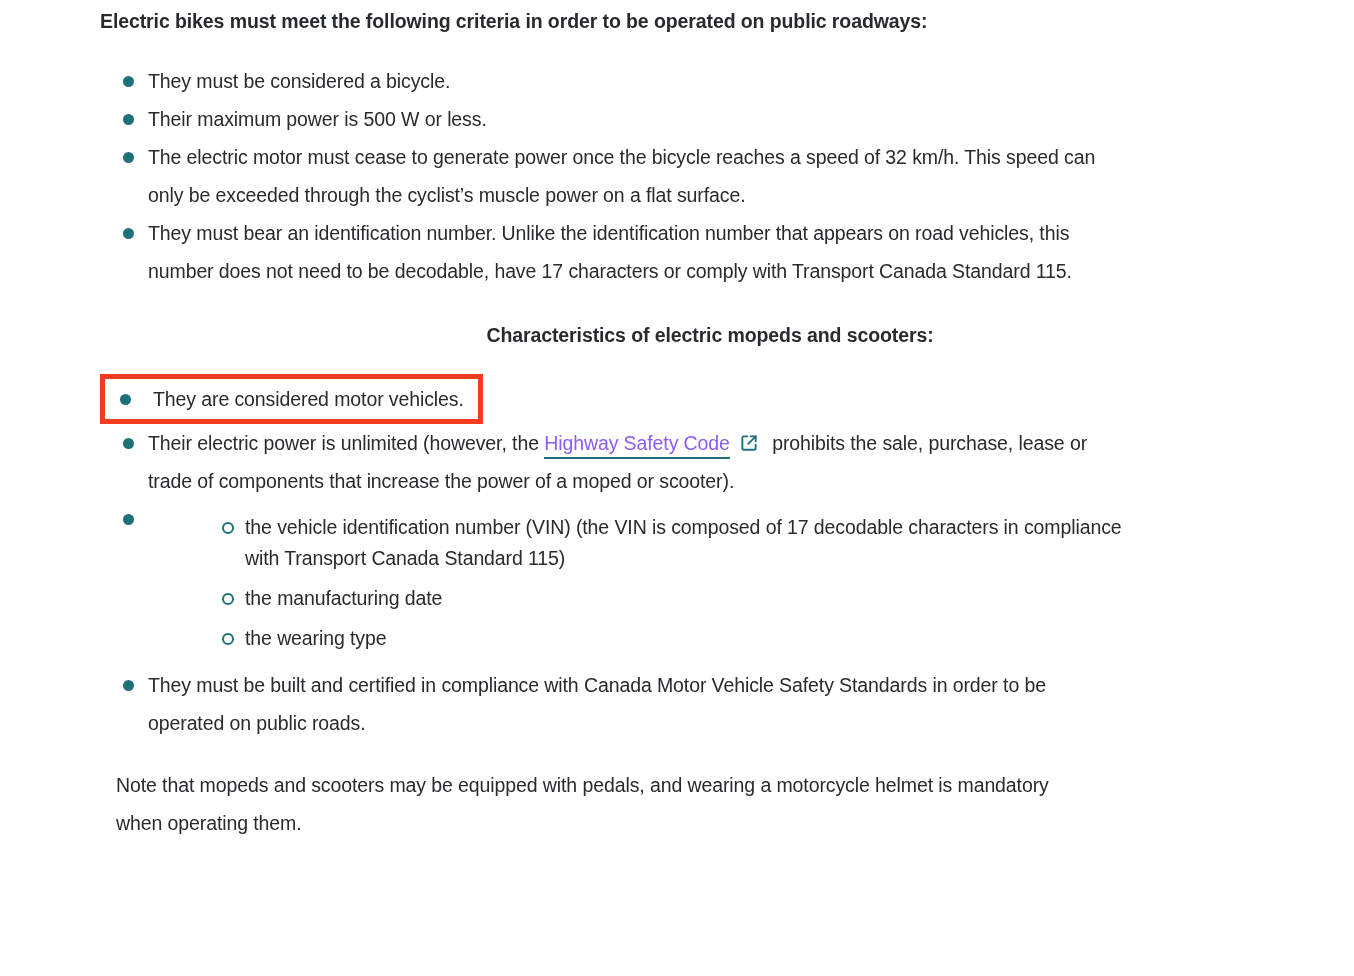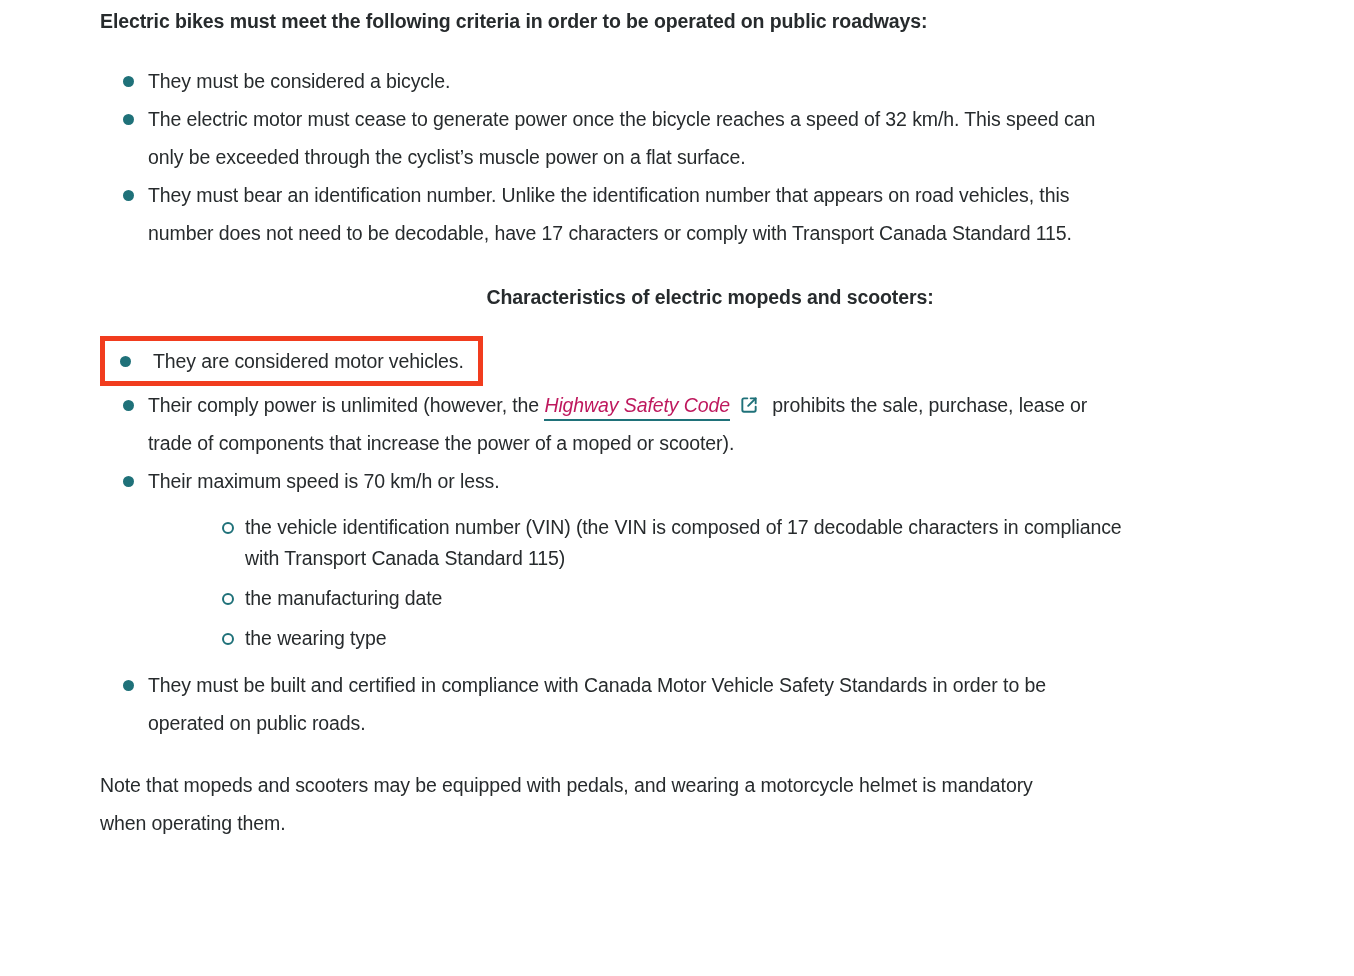"Their maximum power is 500" li { html: none -> <li> <span></span> <span>Their maximum power is 500 W or less.</span> </li> }
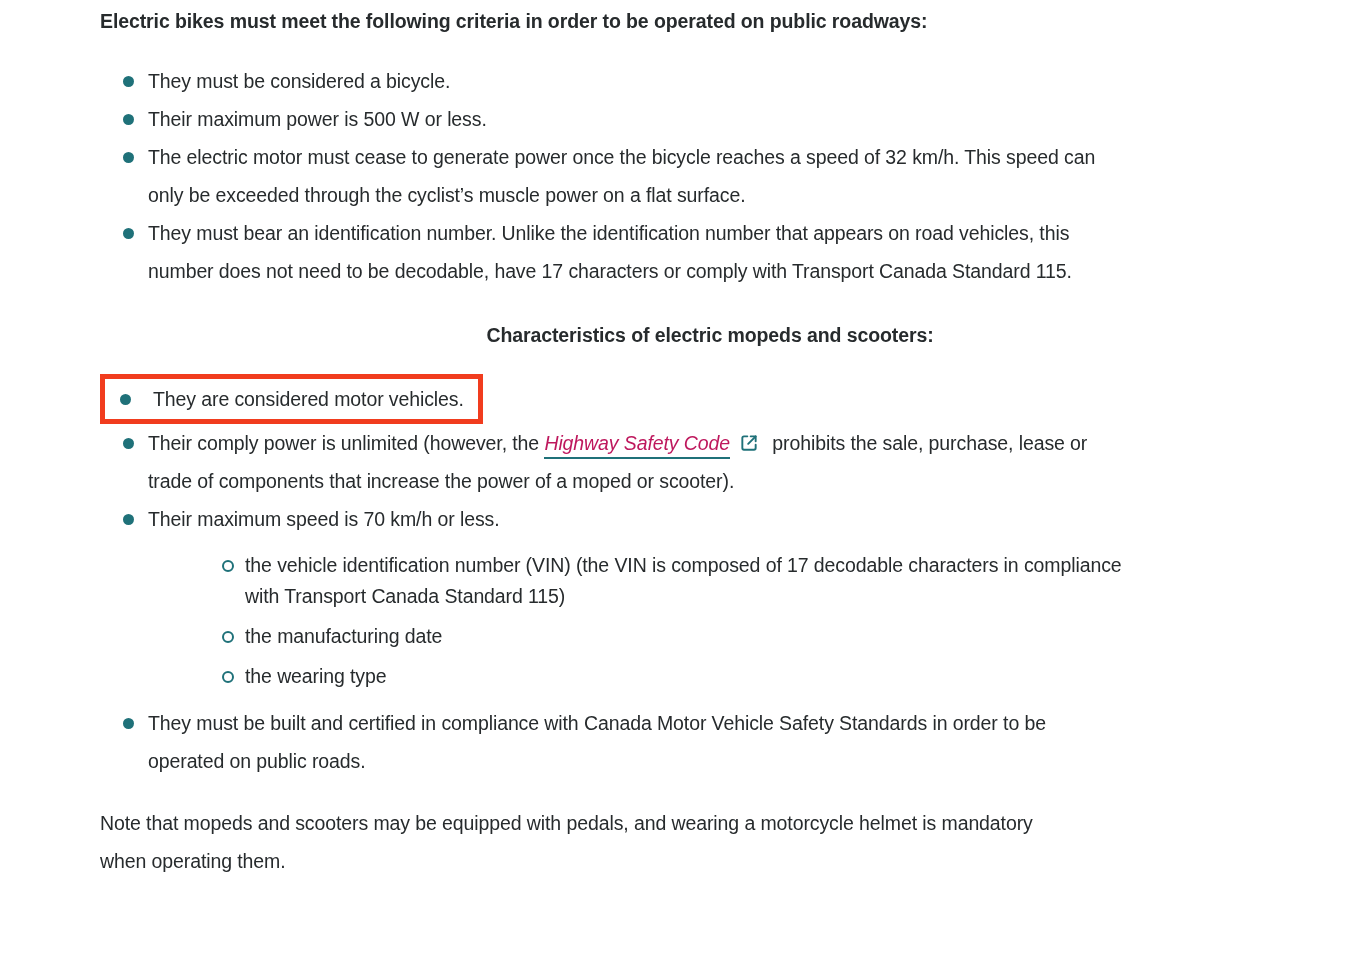"Their comply power is unlimited" span { text: comply -> electric }
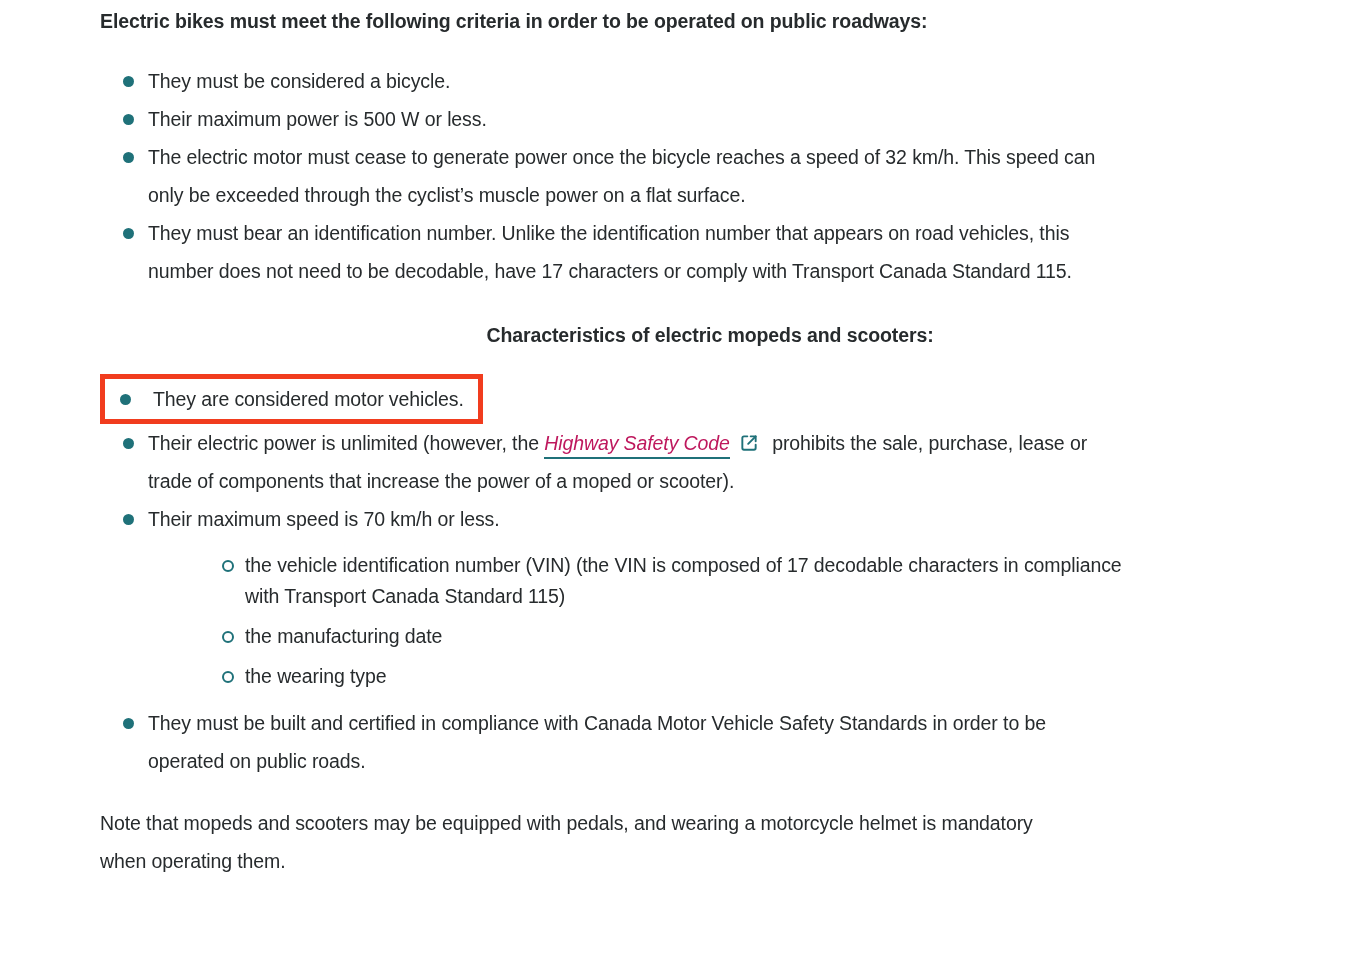"Highway Safety Code" .link { color: #be185d -> #8b5cf6; font-style: italic -> none }
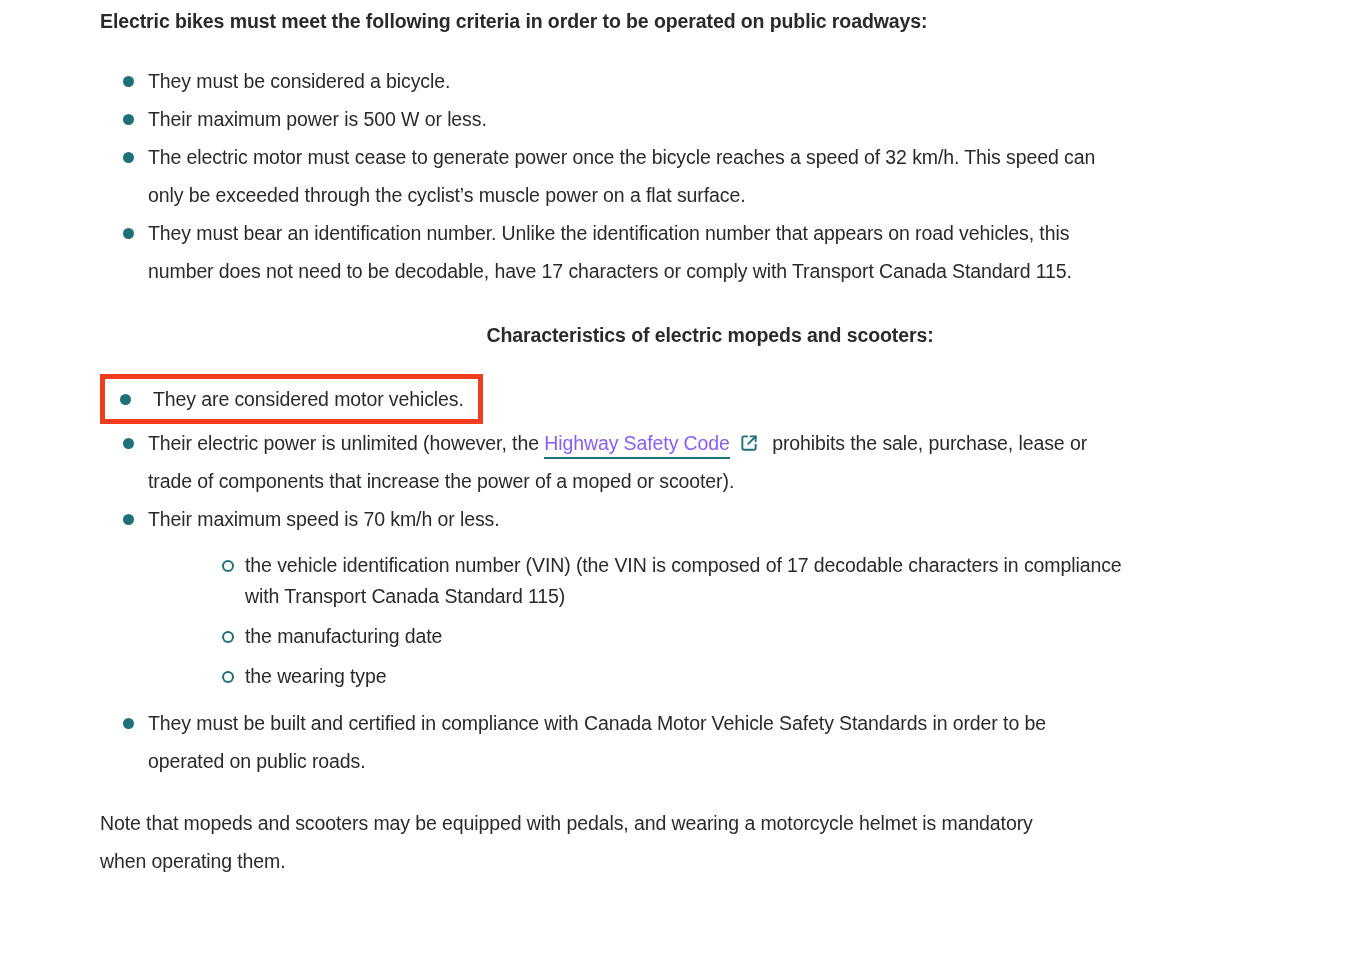"Their maximum speed is 70" span.txt { html: <span>Their maximum speed is 70 km/h or less.</span> -> none }
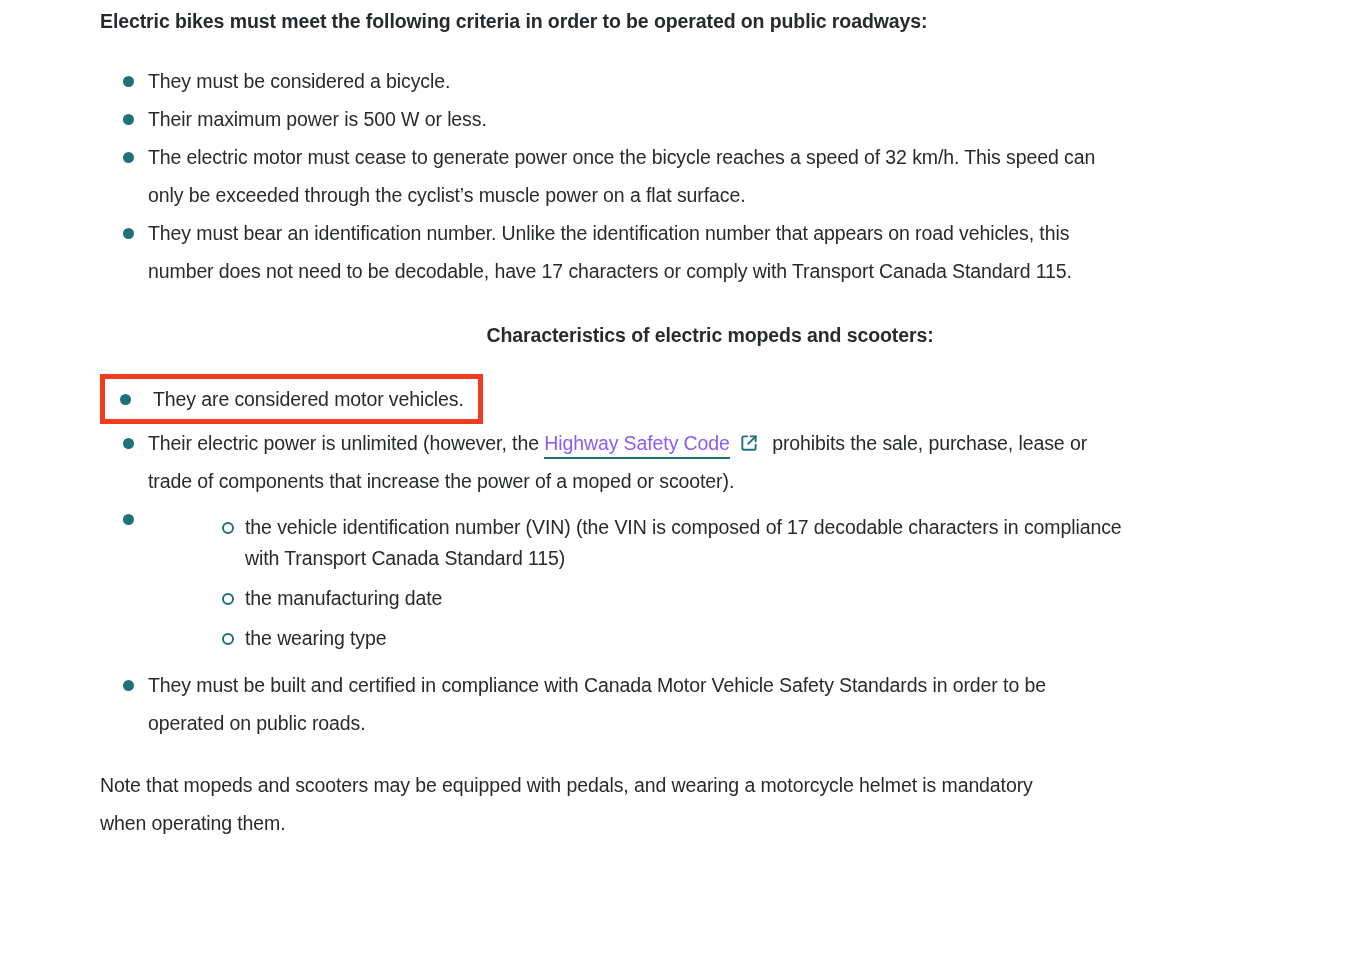"Note that mopeds and scooters" .note { margin: 24px 0 0 0 -> 24px 0 0 16px }
